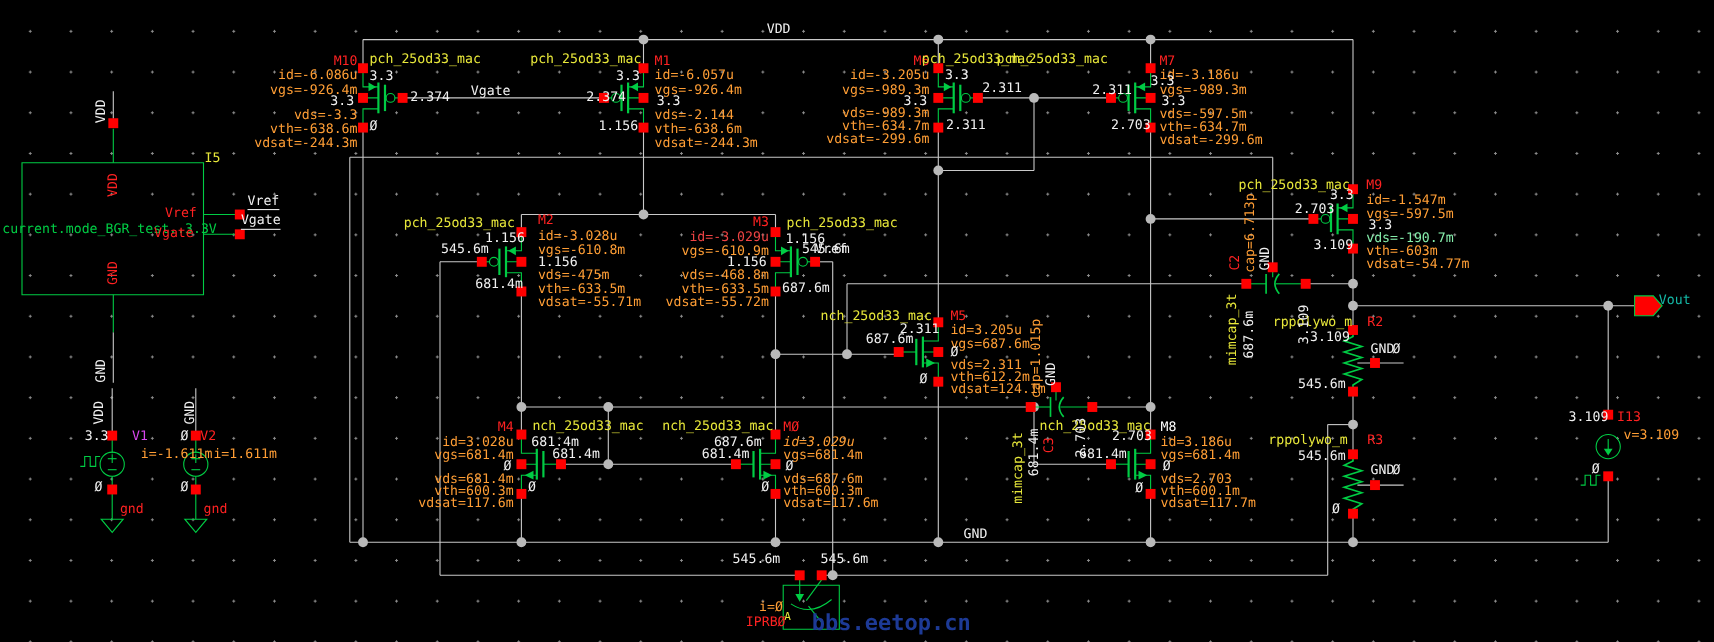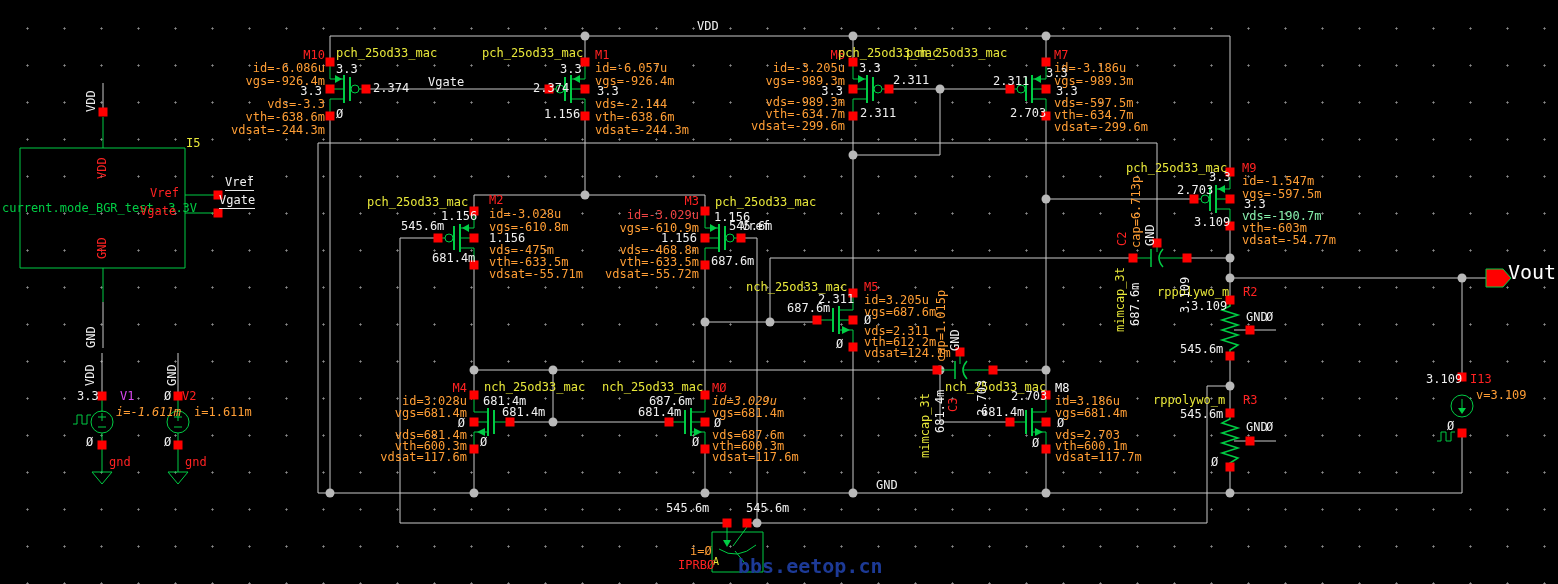"Vout" span.lb { color: #ffffff -> #14b8a6; font-size: 20px -> 12px }
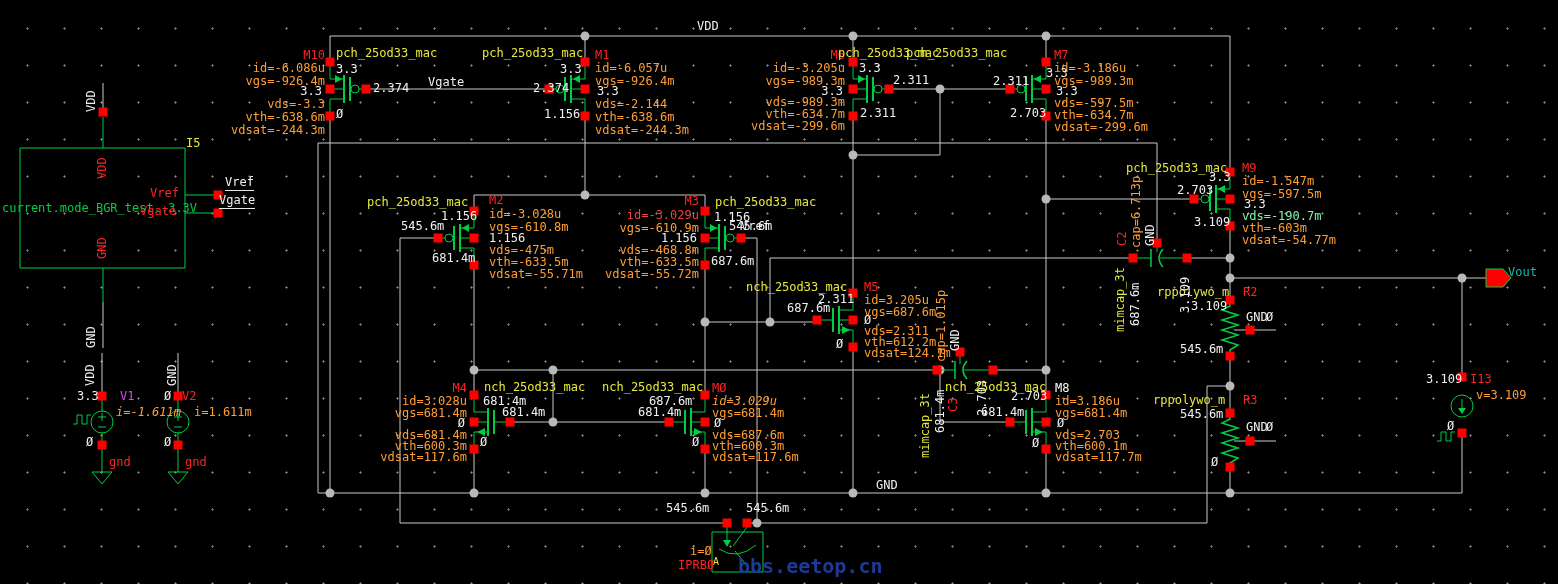"i=-1.611m" span.lb { font-style: italic -> none; left: 116px -> 128px }
